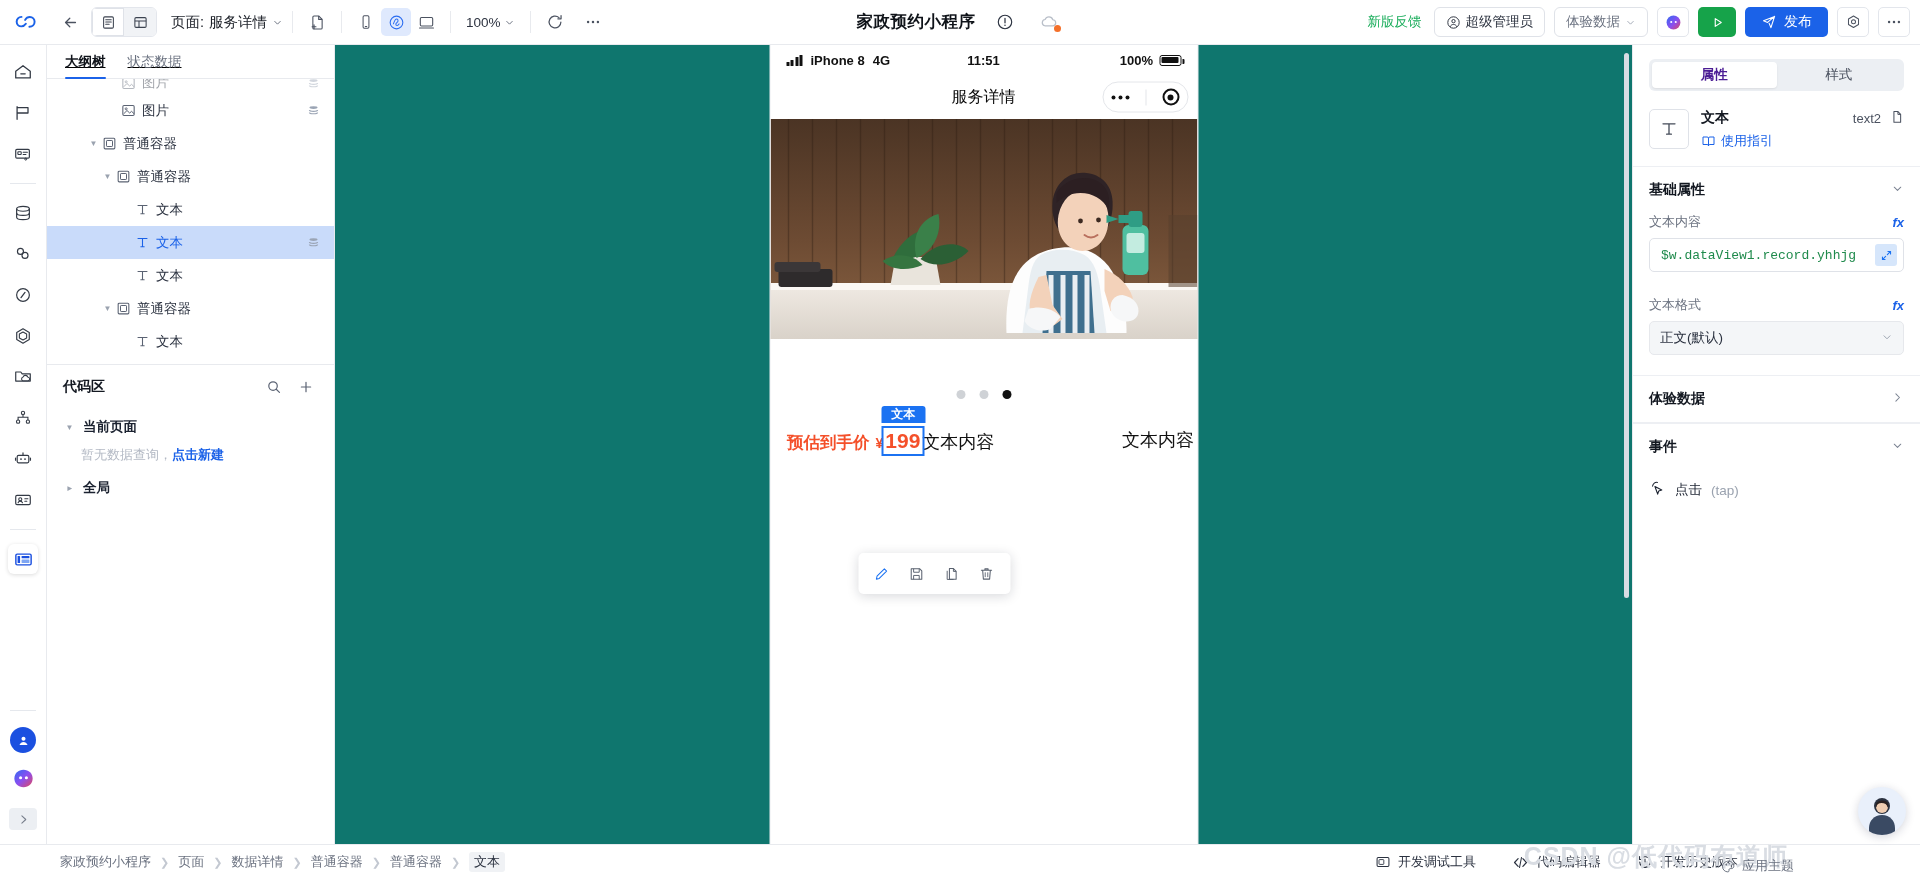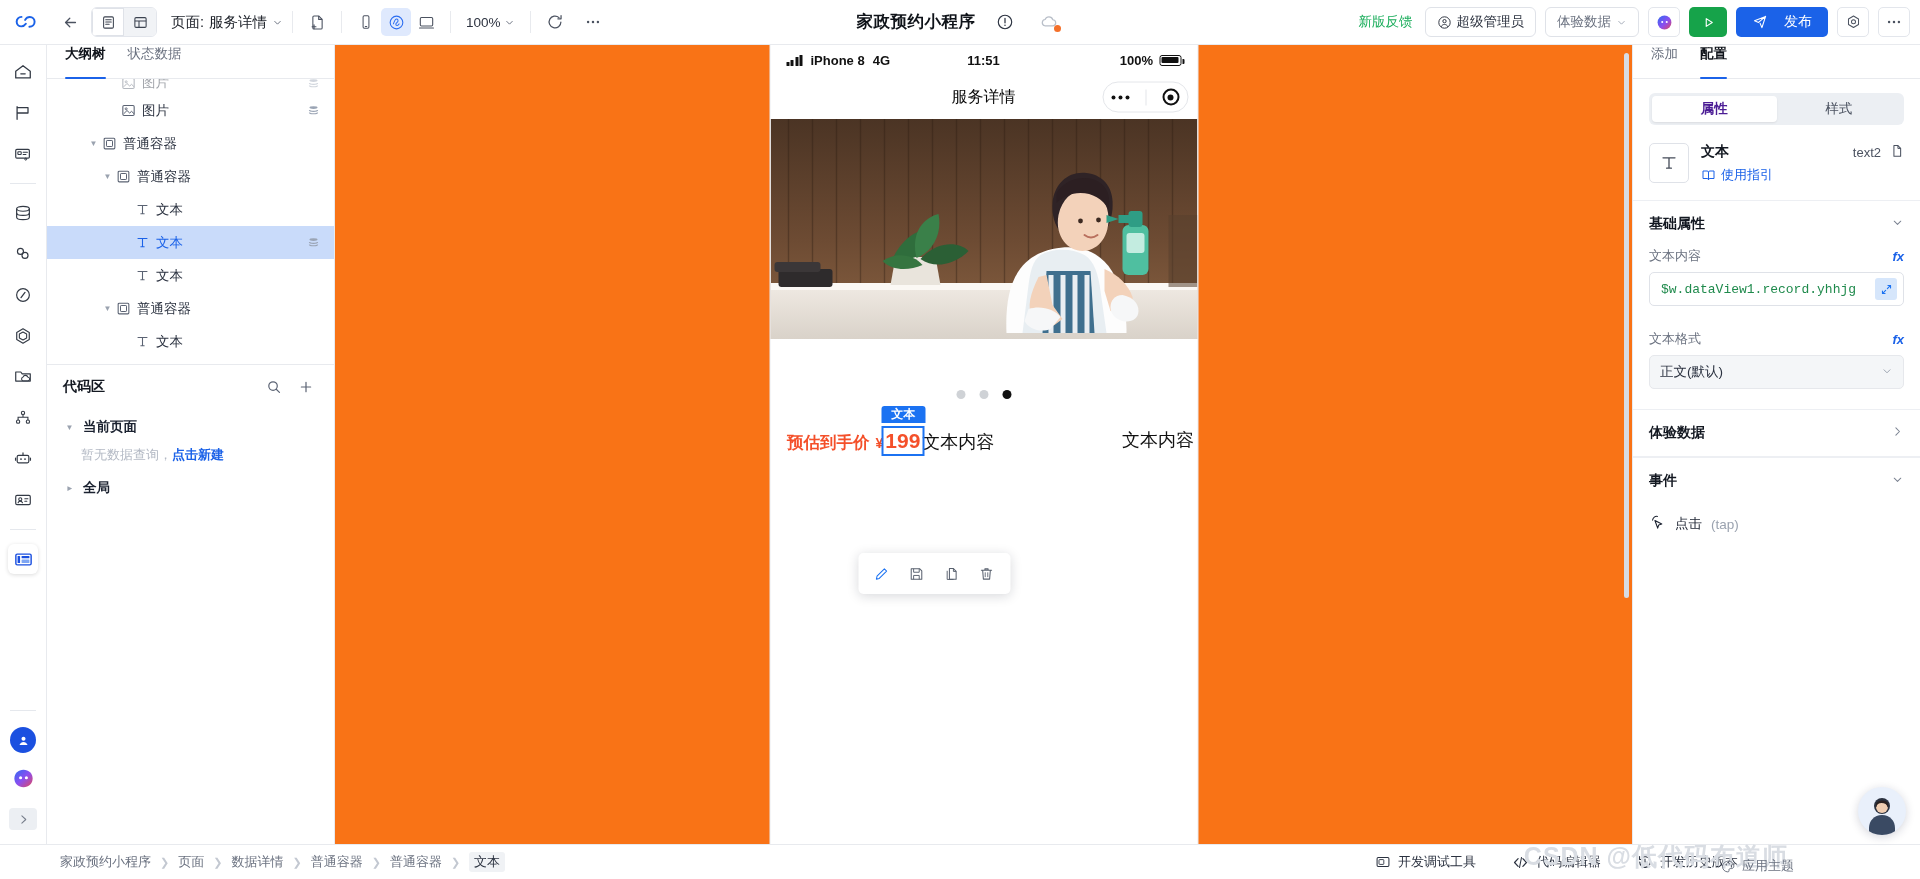"发布" .btn-blue { gap: 16px -> 7px }
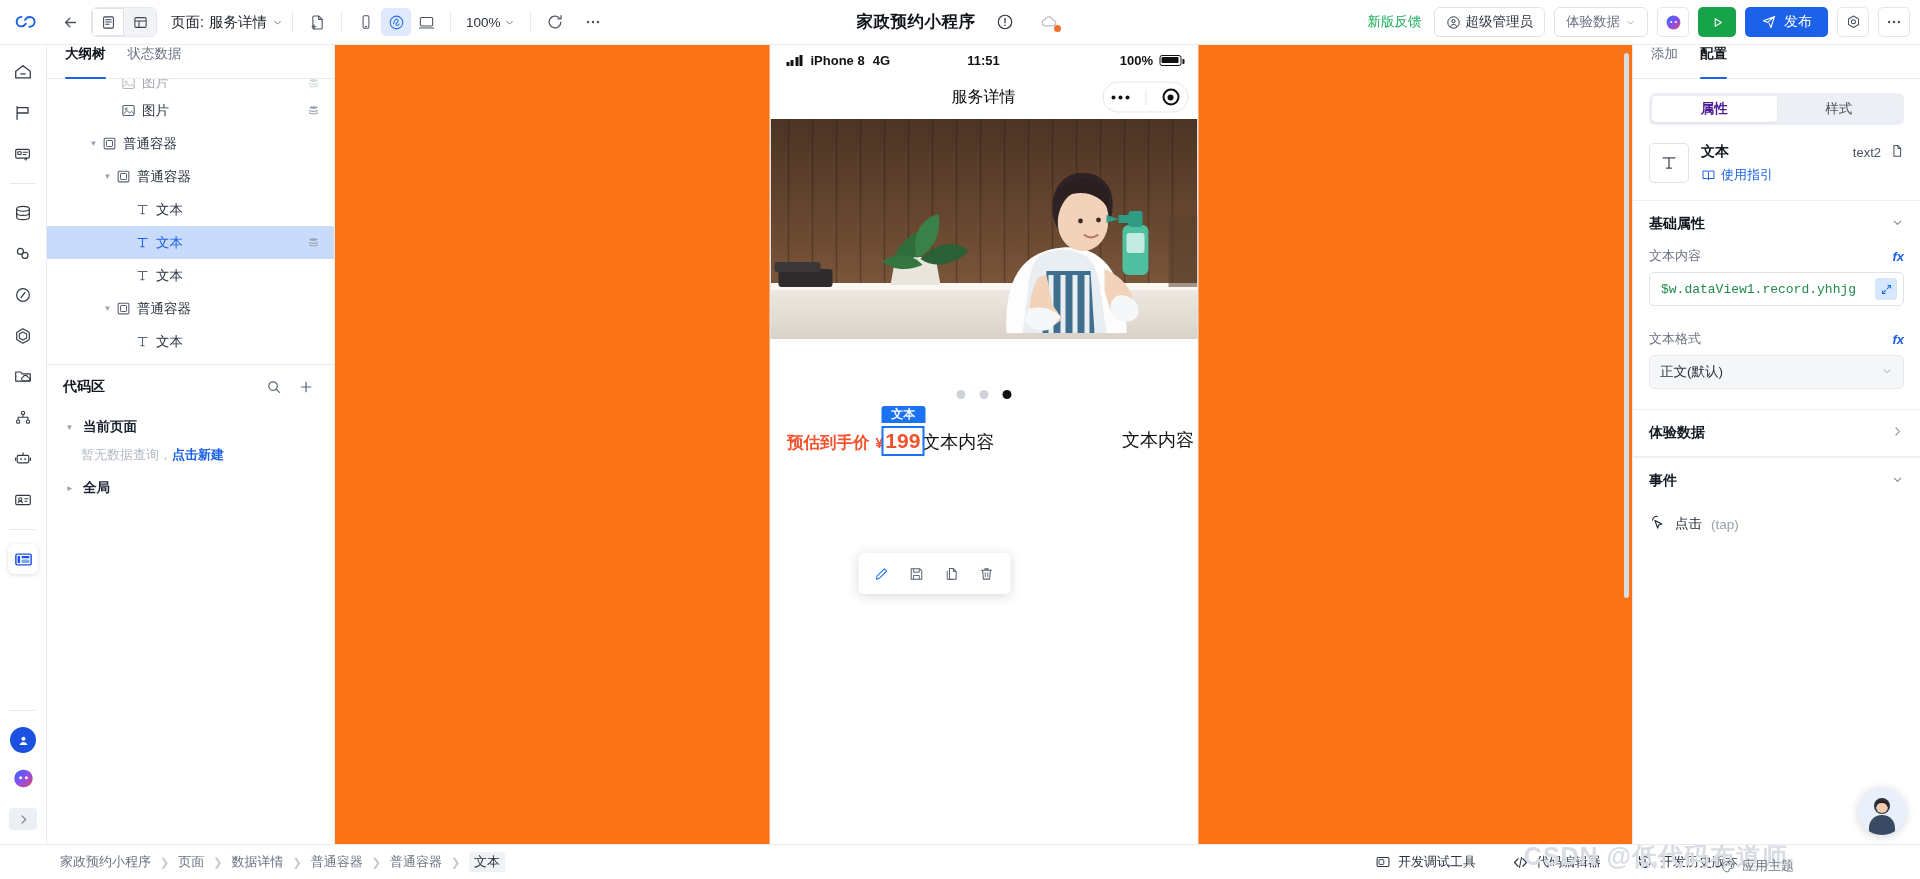"大纲树" .tabs-row { align-items: none -> flex-end; text-decoration: none -> underline }
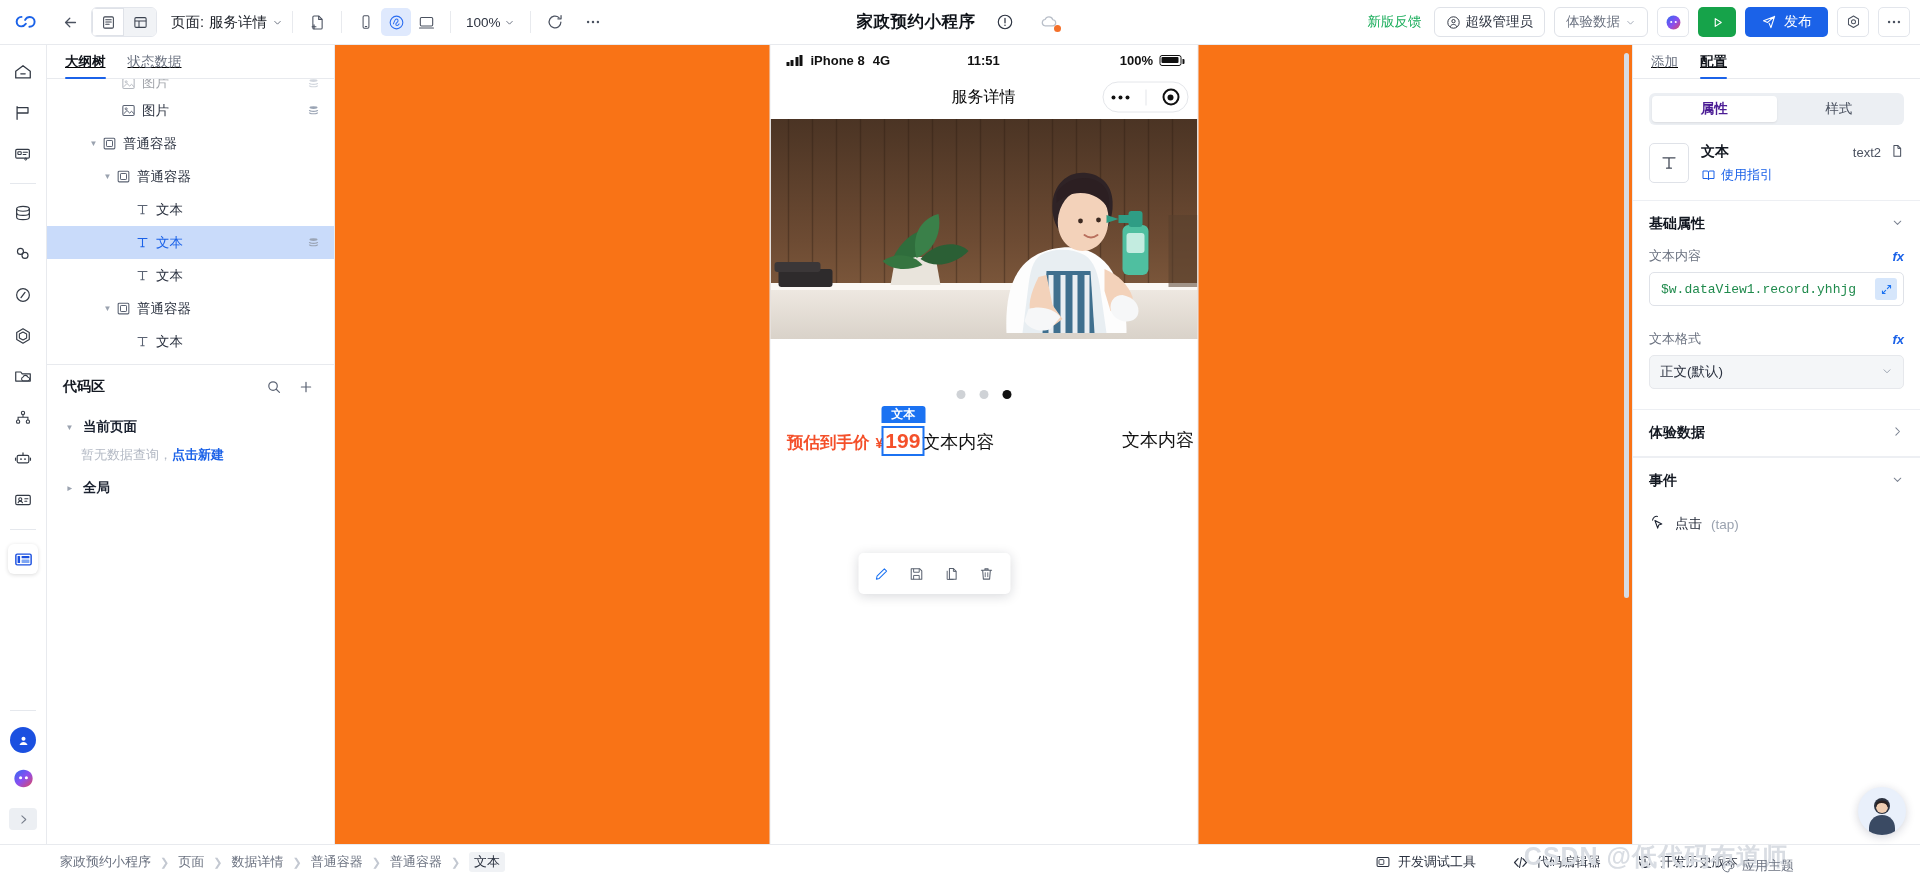"iPhone 8" .canvas { background: #f97316 -> #0f766e }
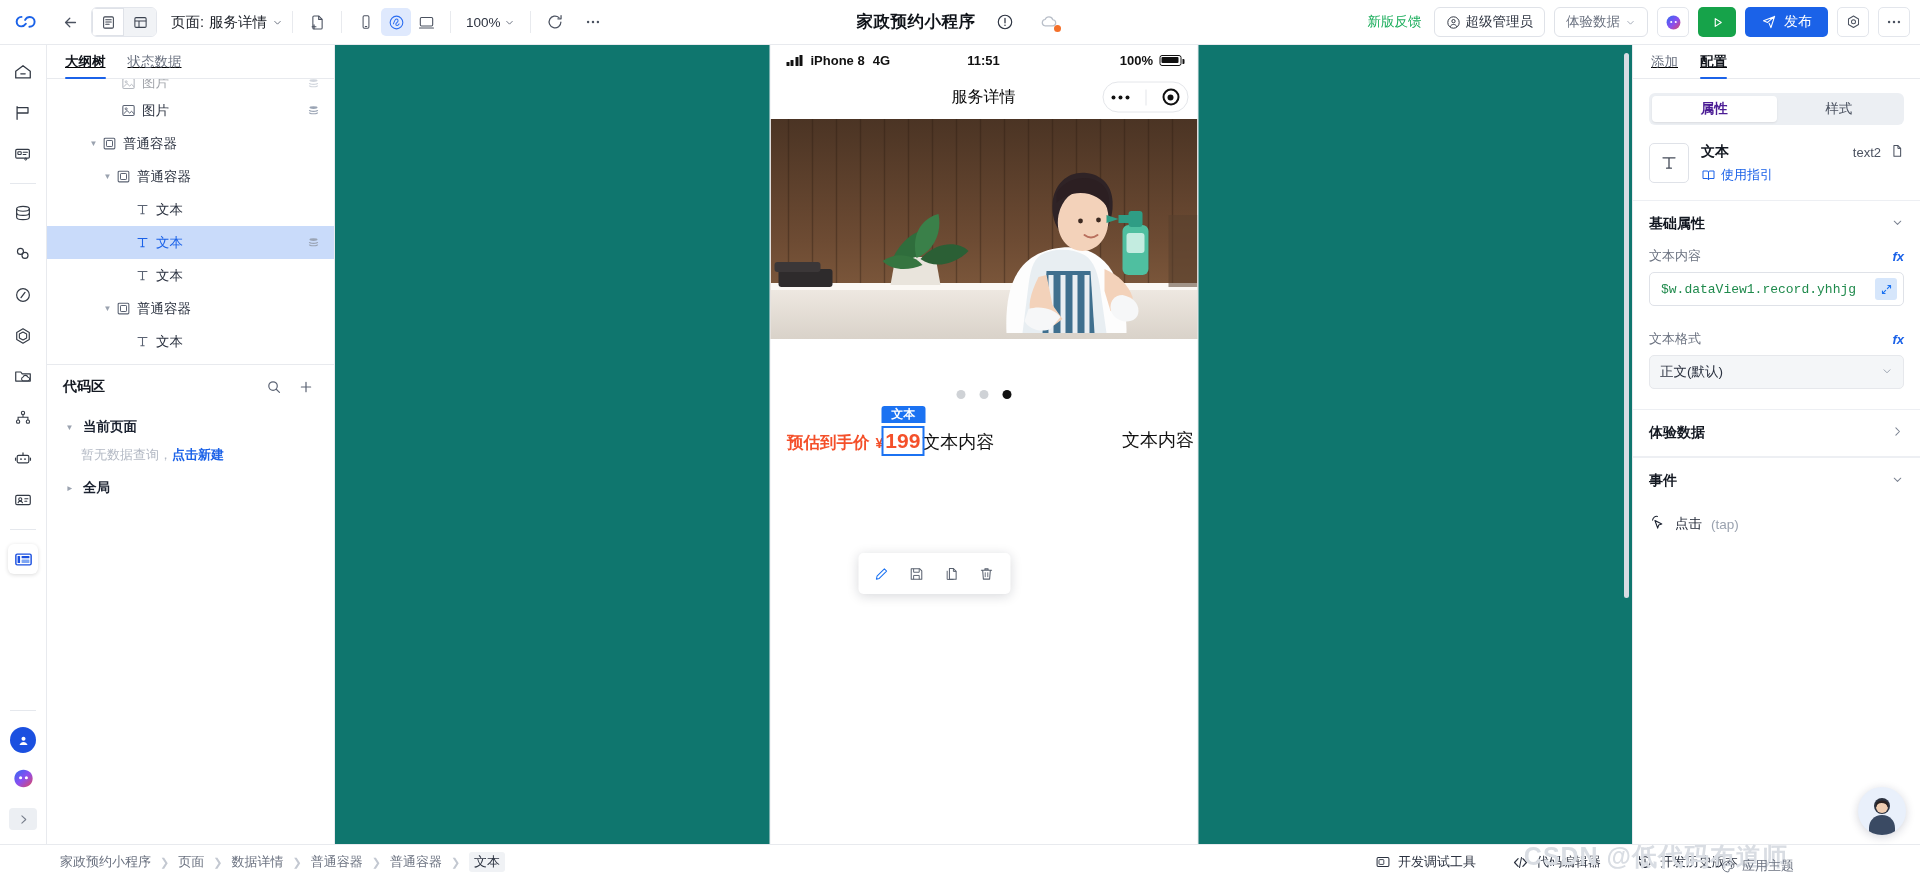"添加" div.tabs-row { html: <div> <div>添加</div> <div>配置</div> </div> -> none }
